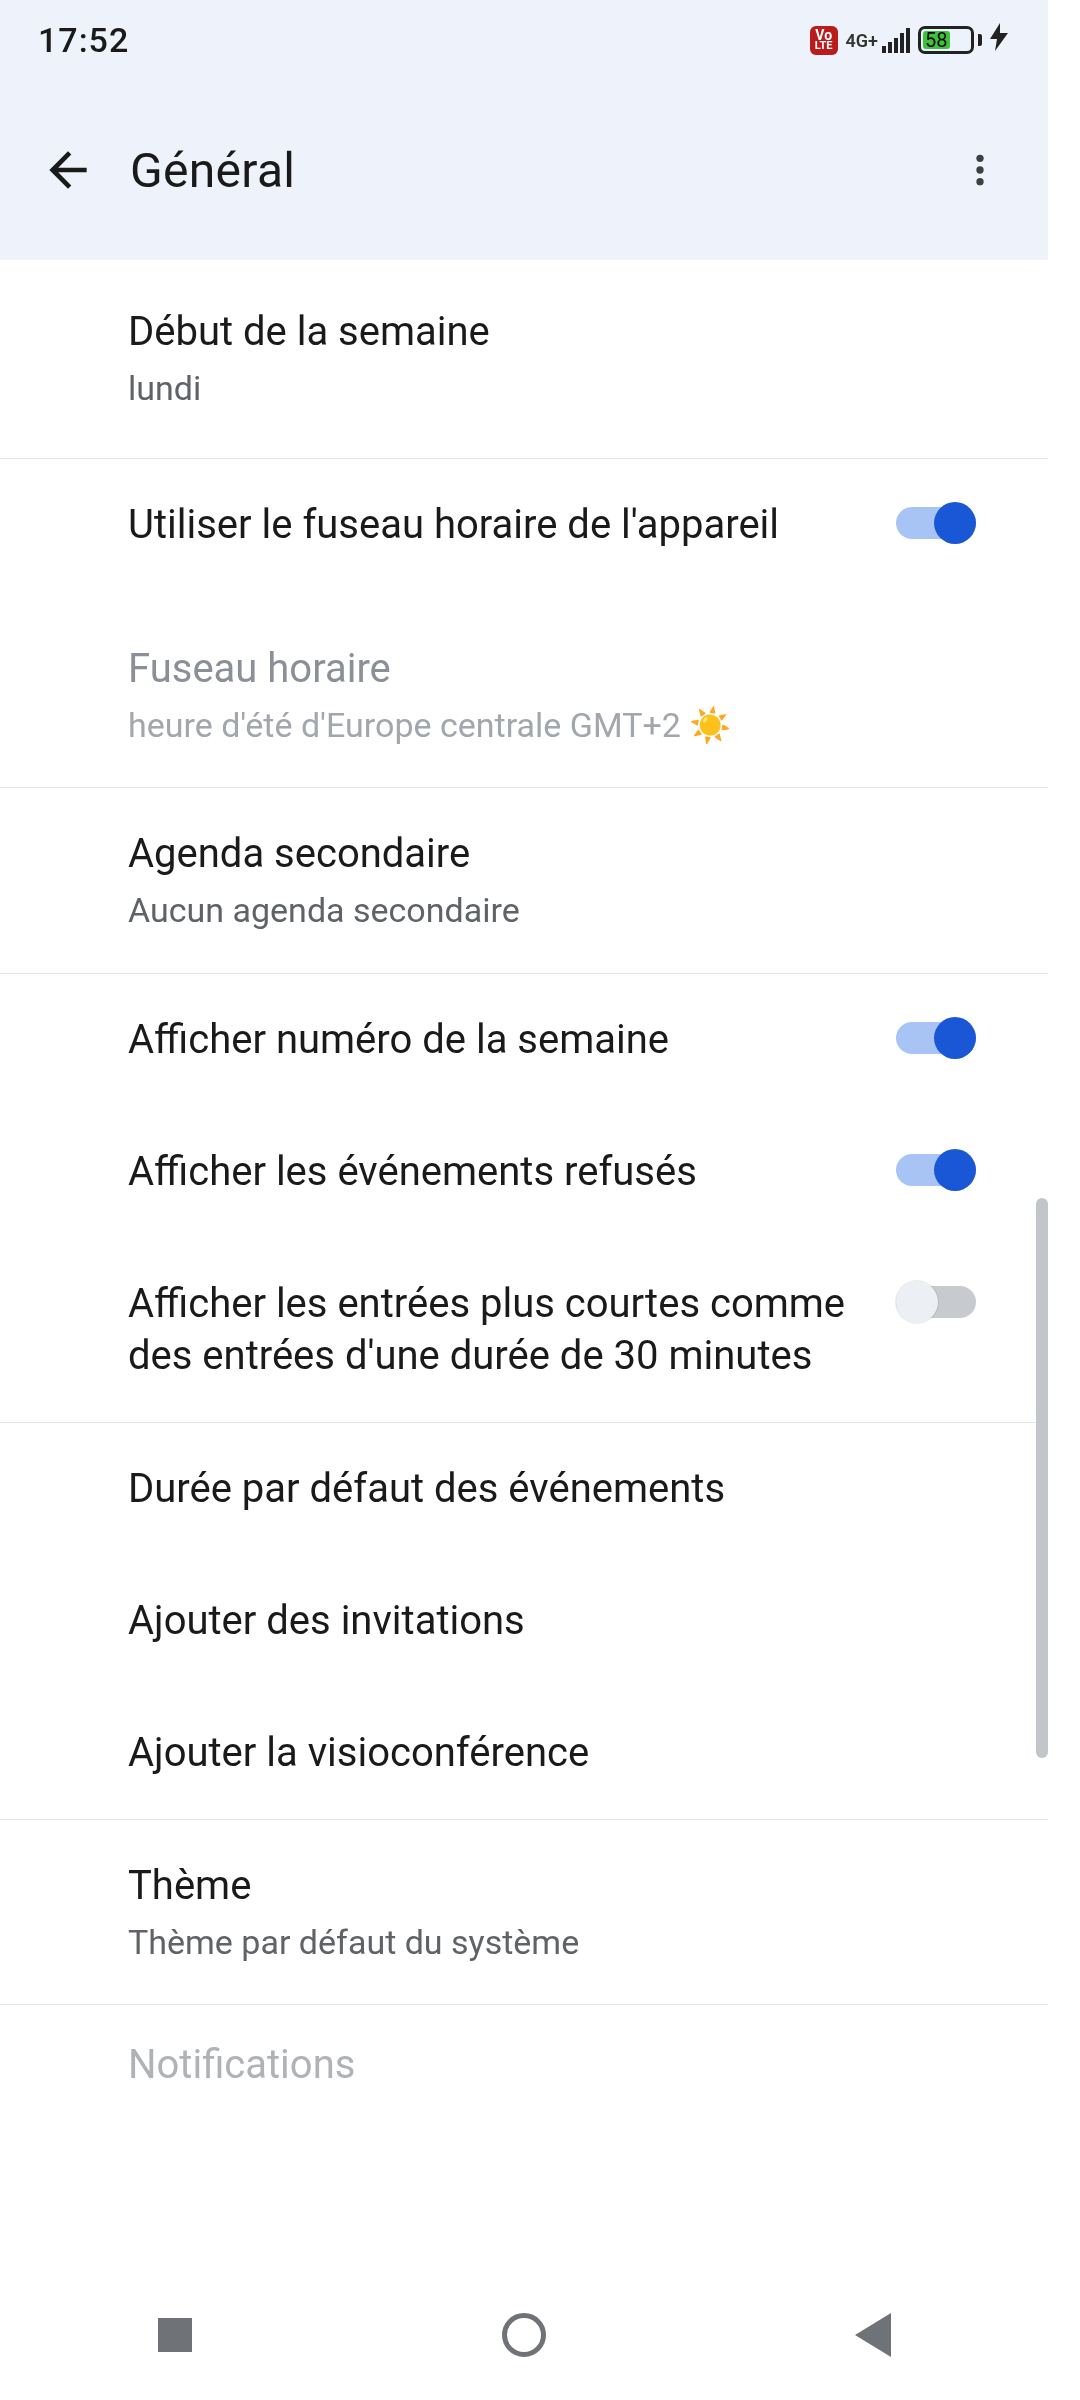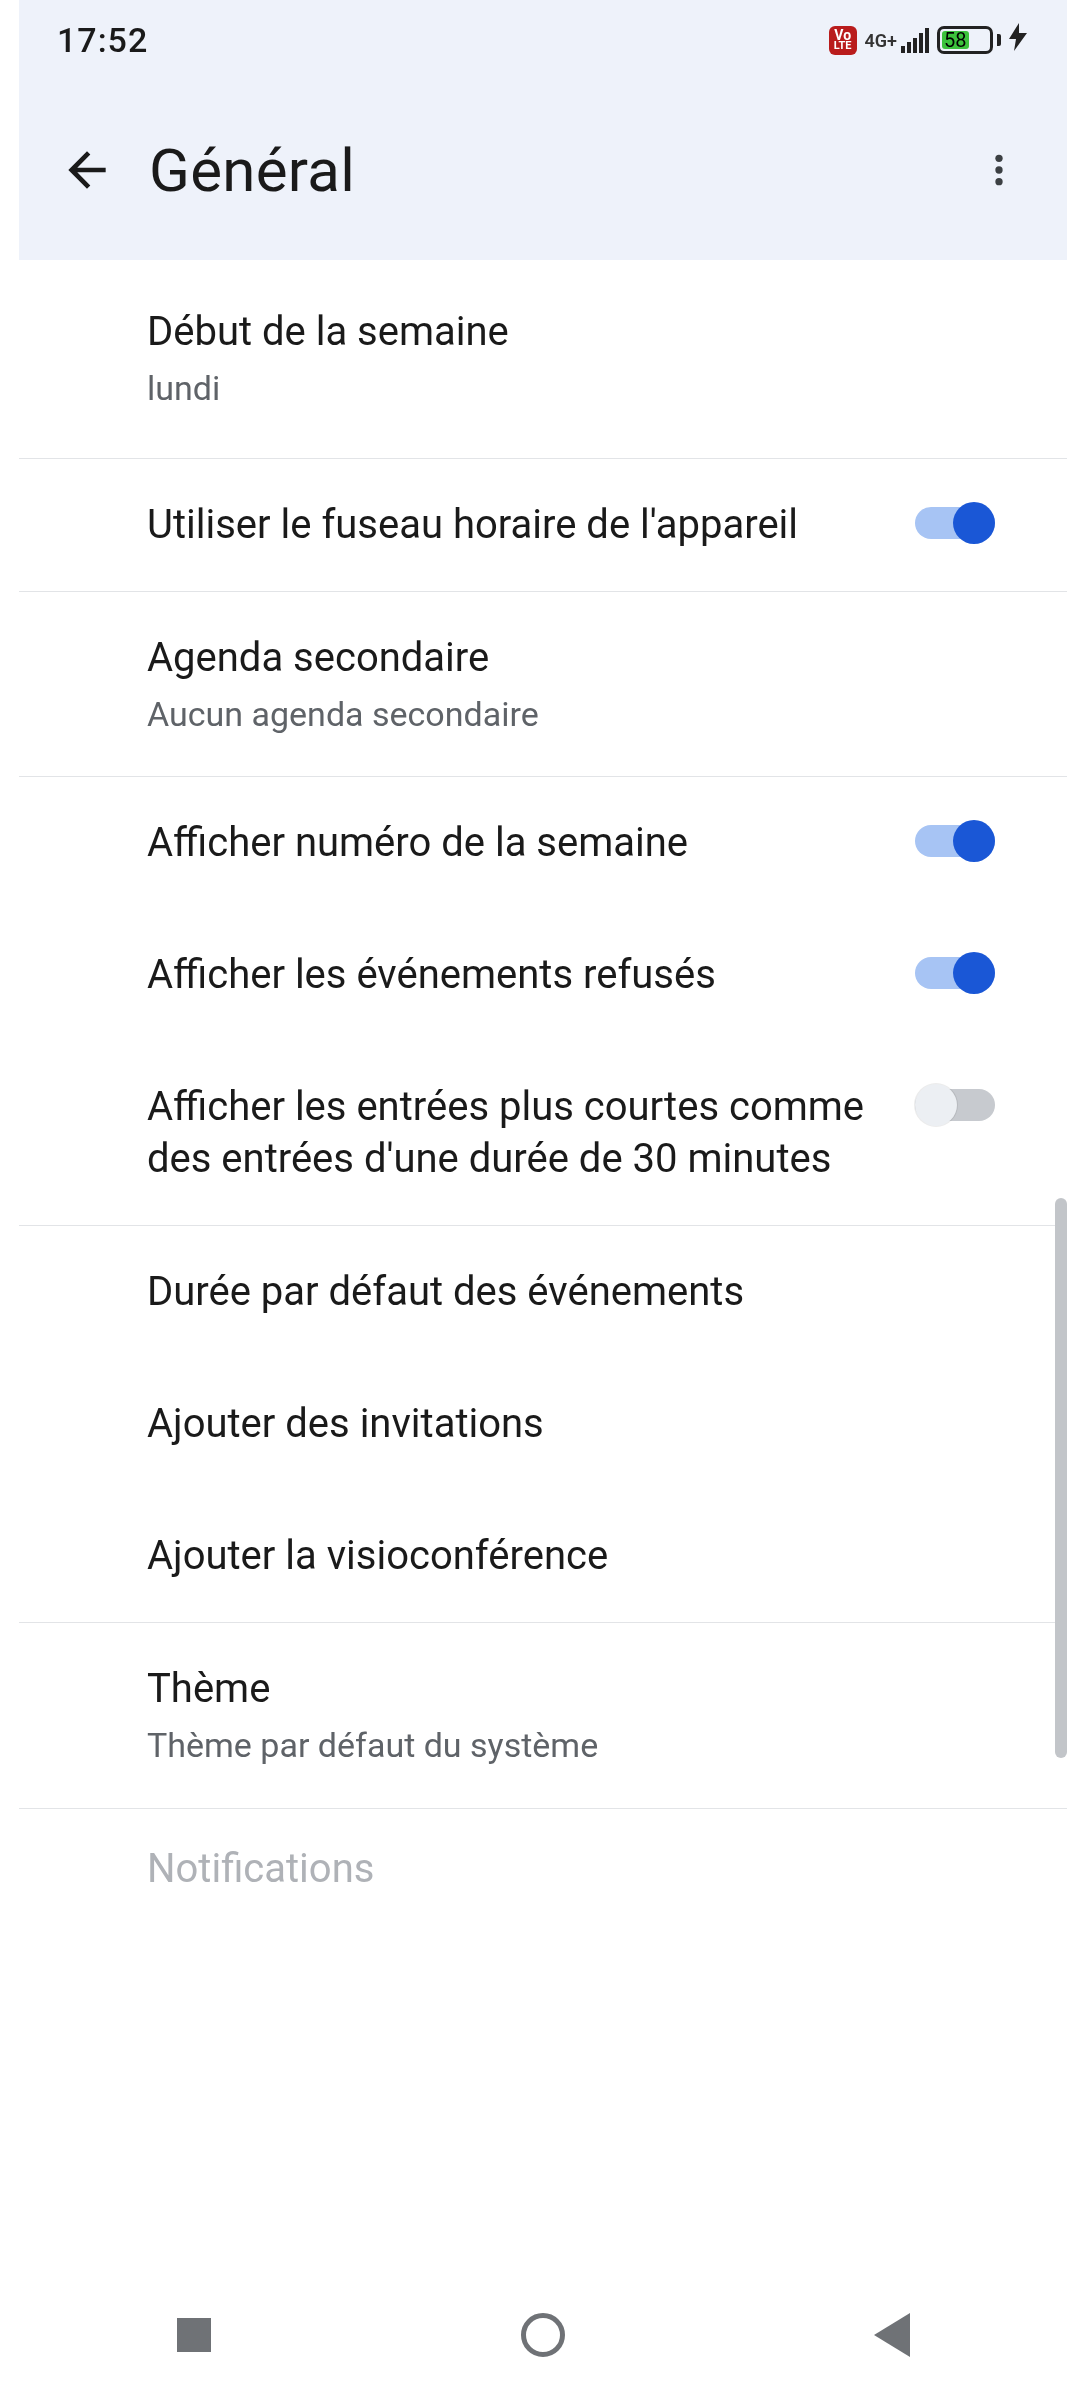"17:52" .page { margin-left: 19px -> none }
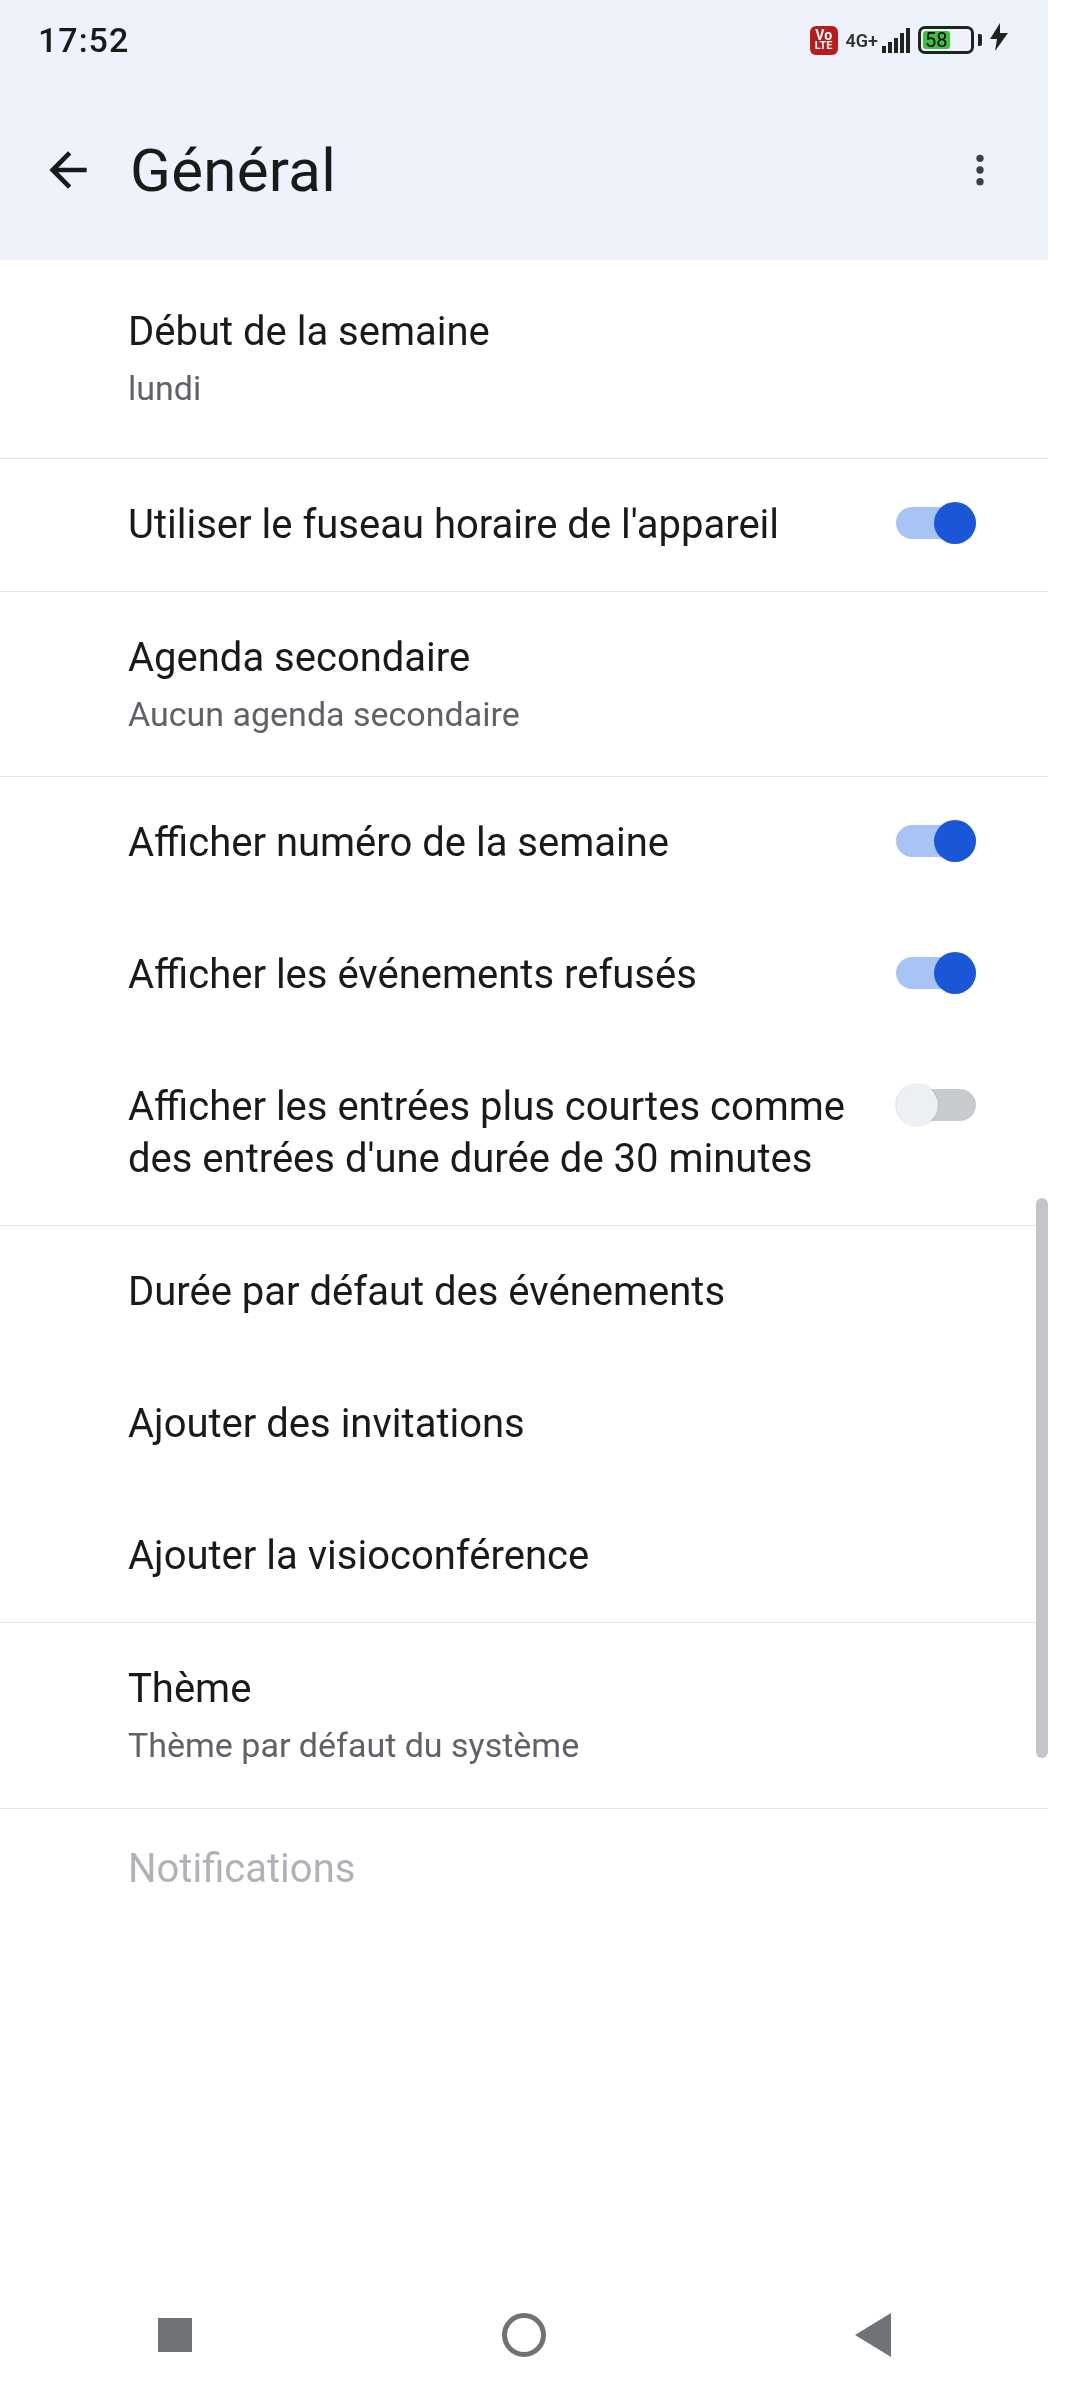"Général" .app-title { font-size: 60px -> 48px }
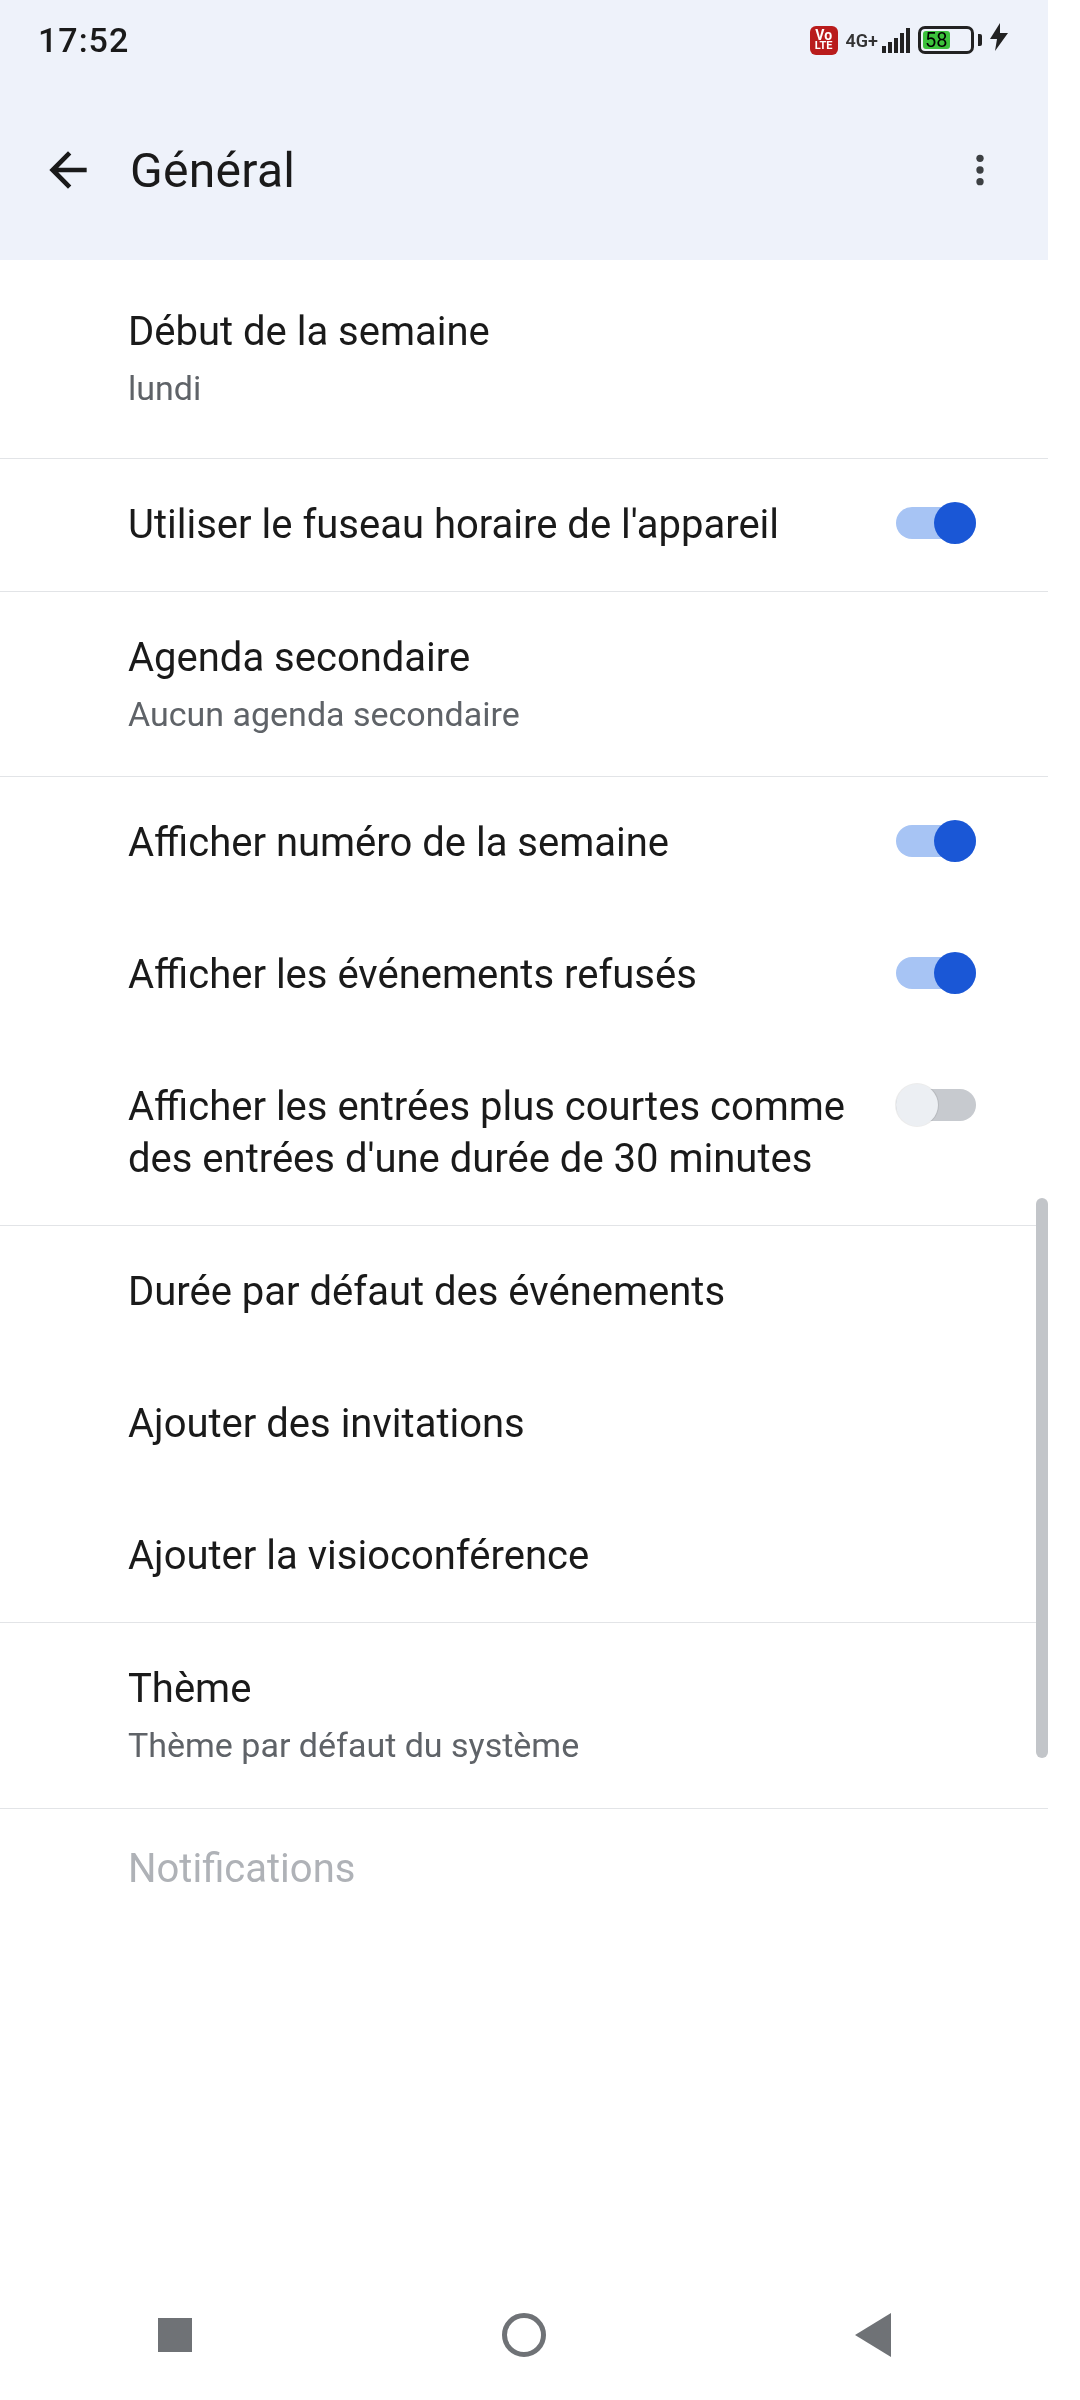"Fuseau horaire" div.row { html: none -> <div> <div> <div>Fuseau horaire</div> <div>heure d'été d'Europe centrale GMT+2 ☀️</div> </div> </div> }
